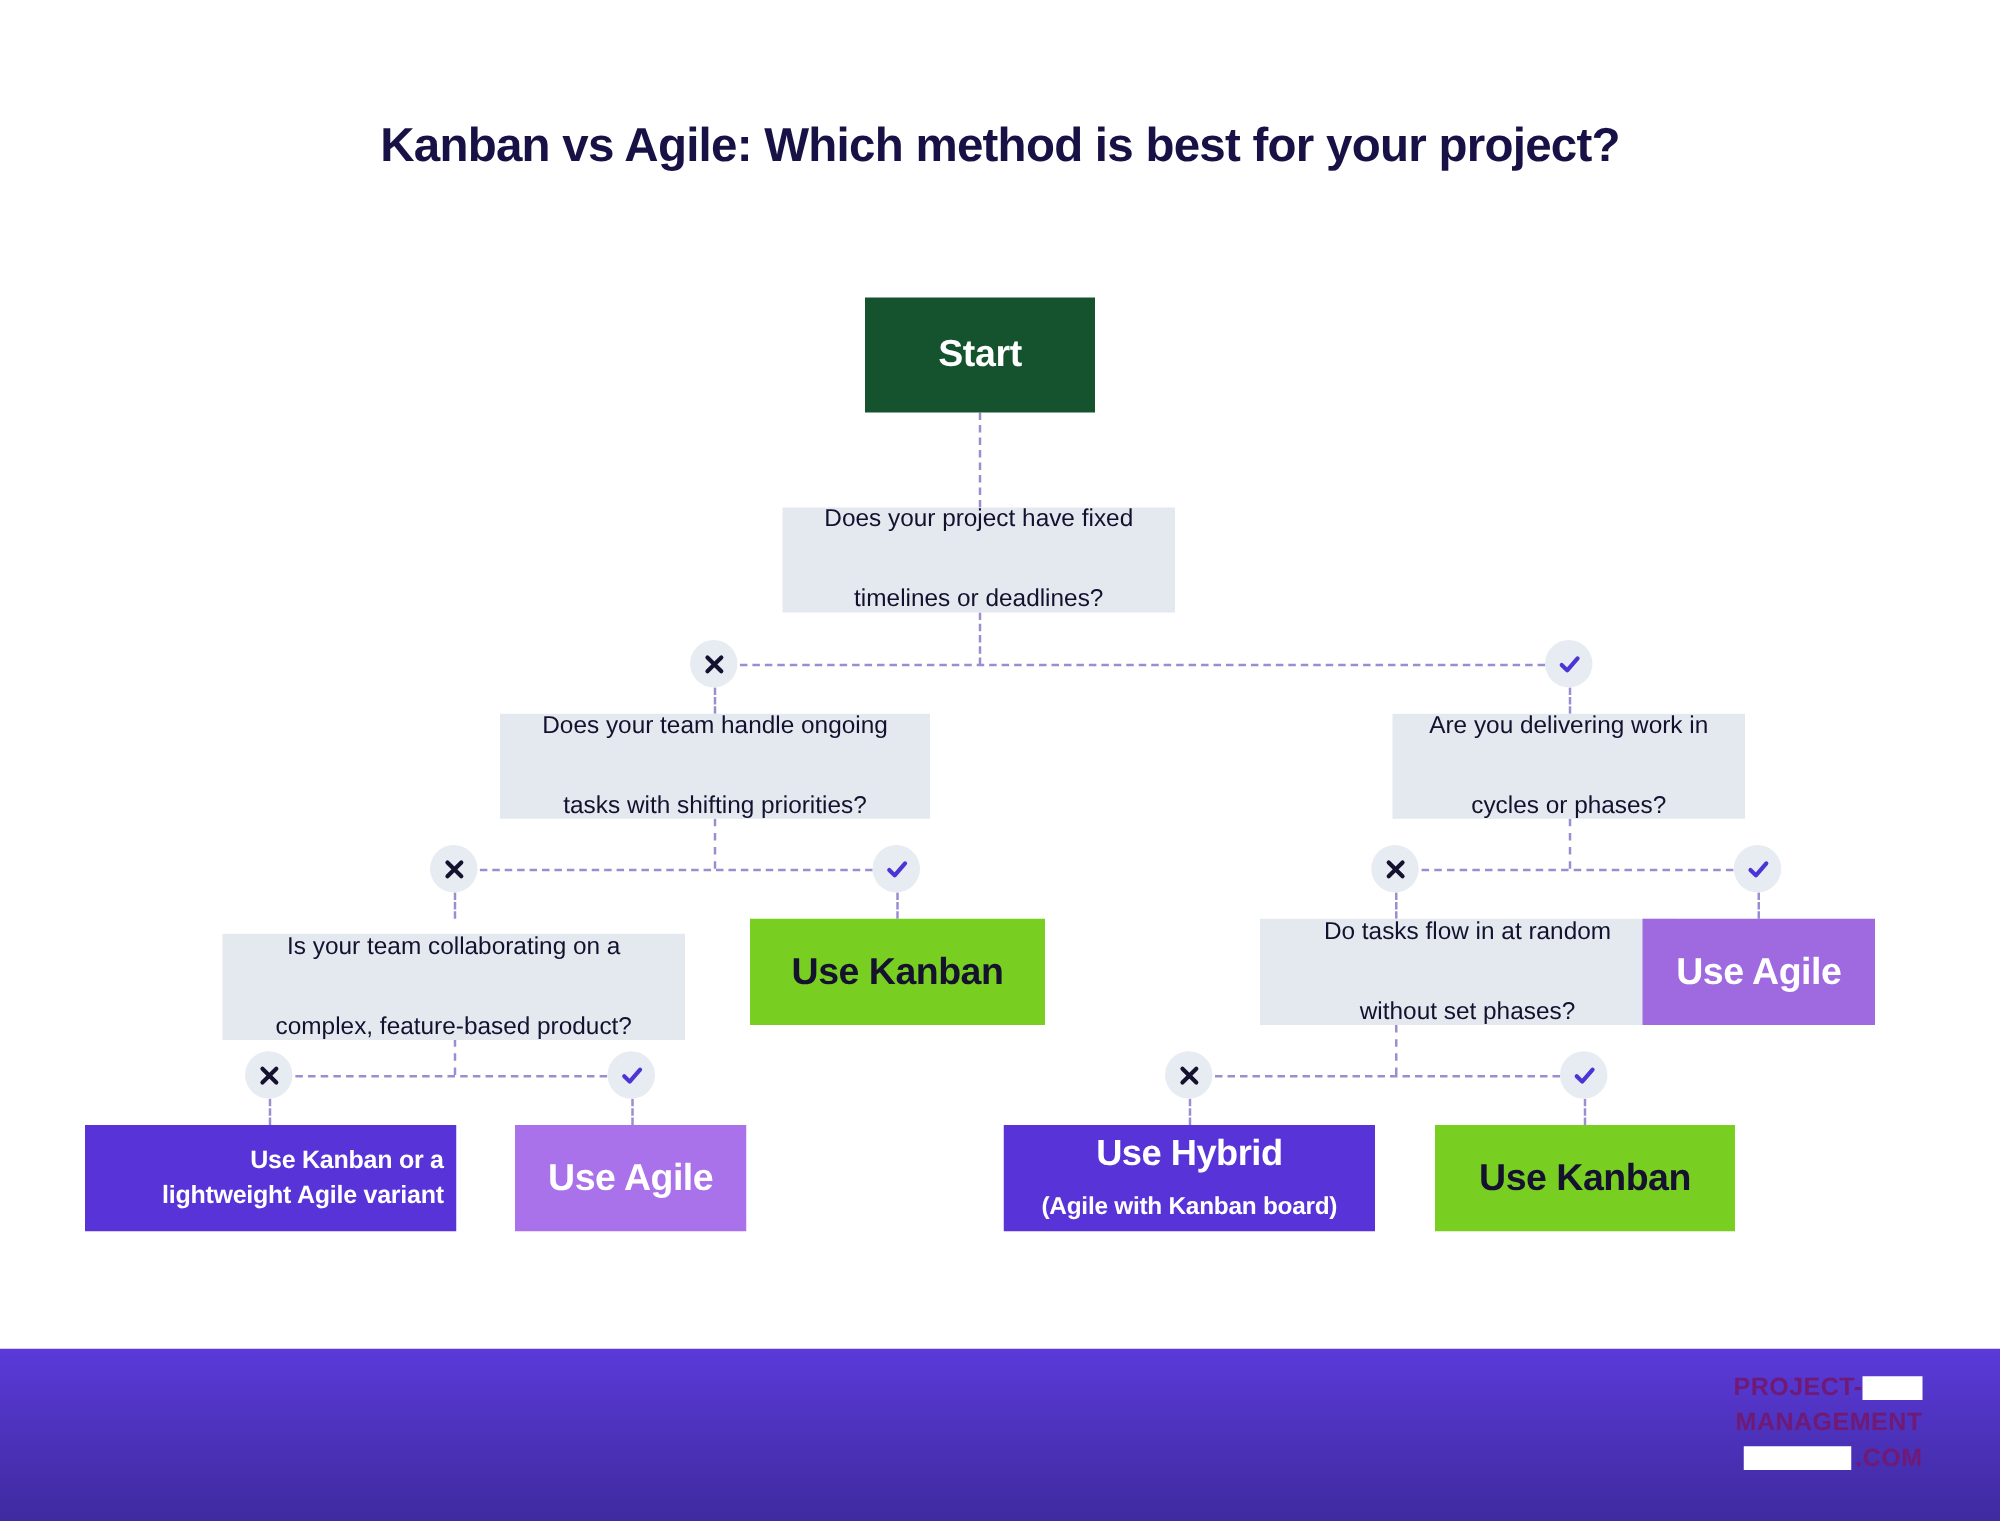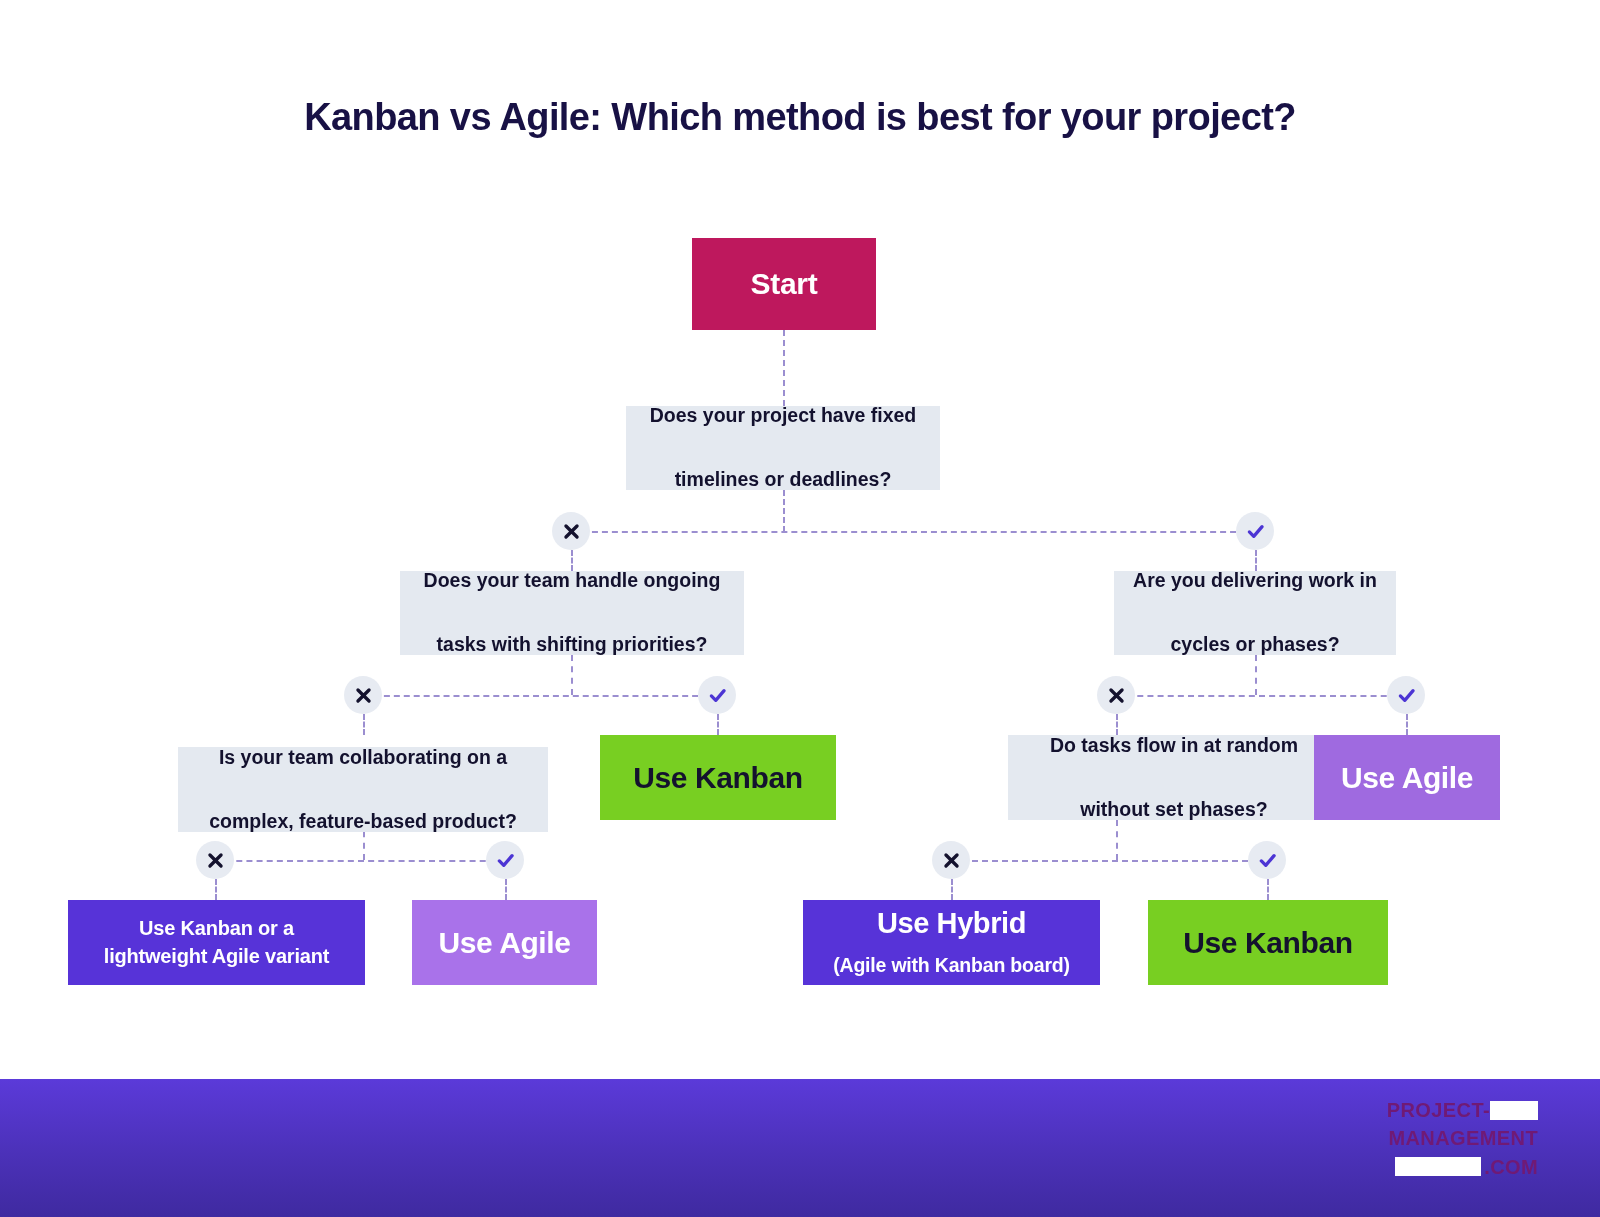"Start" .node-start { background: #be185d -> #14532d }
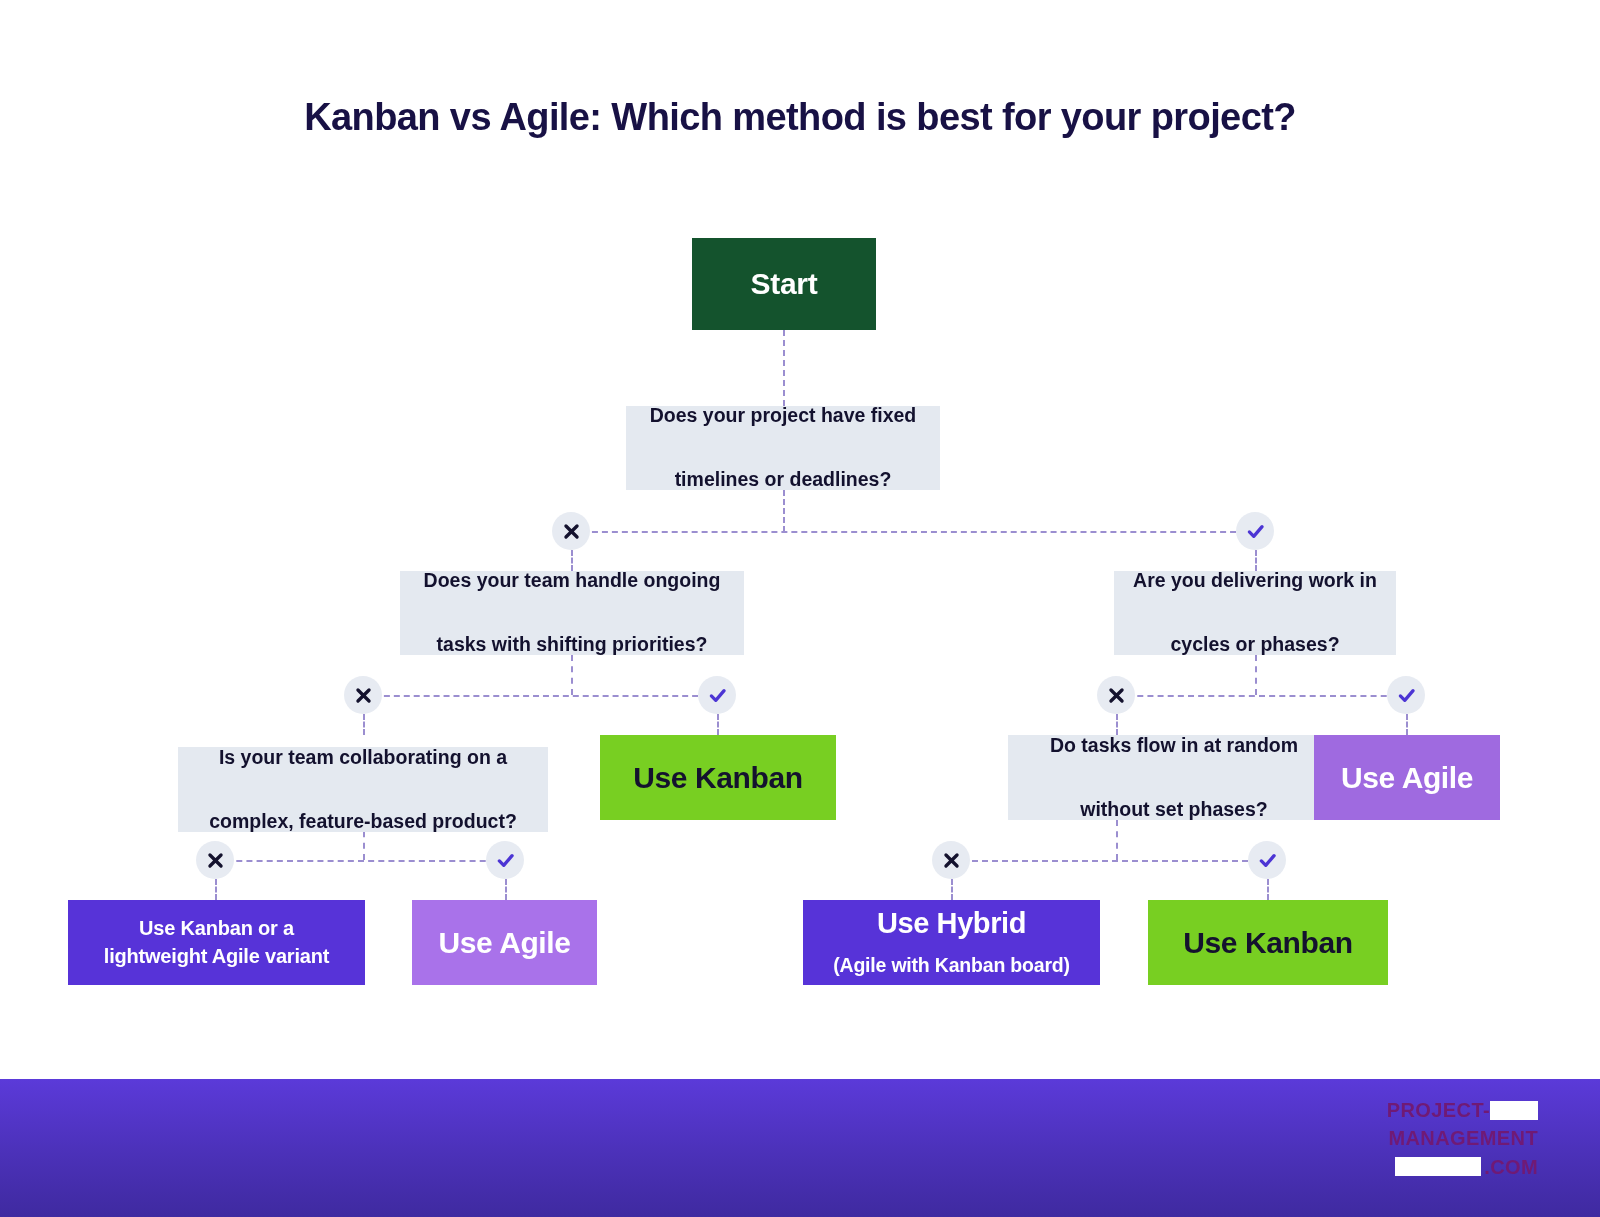"Does your project have fixed" .node-question { font-weight: bold -> normal }
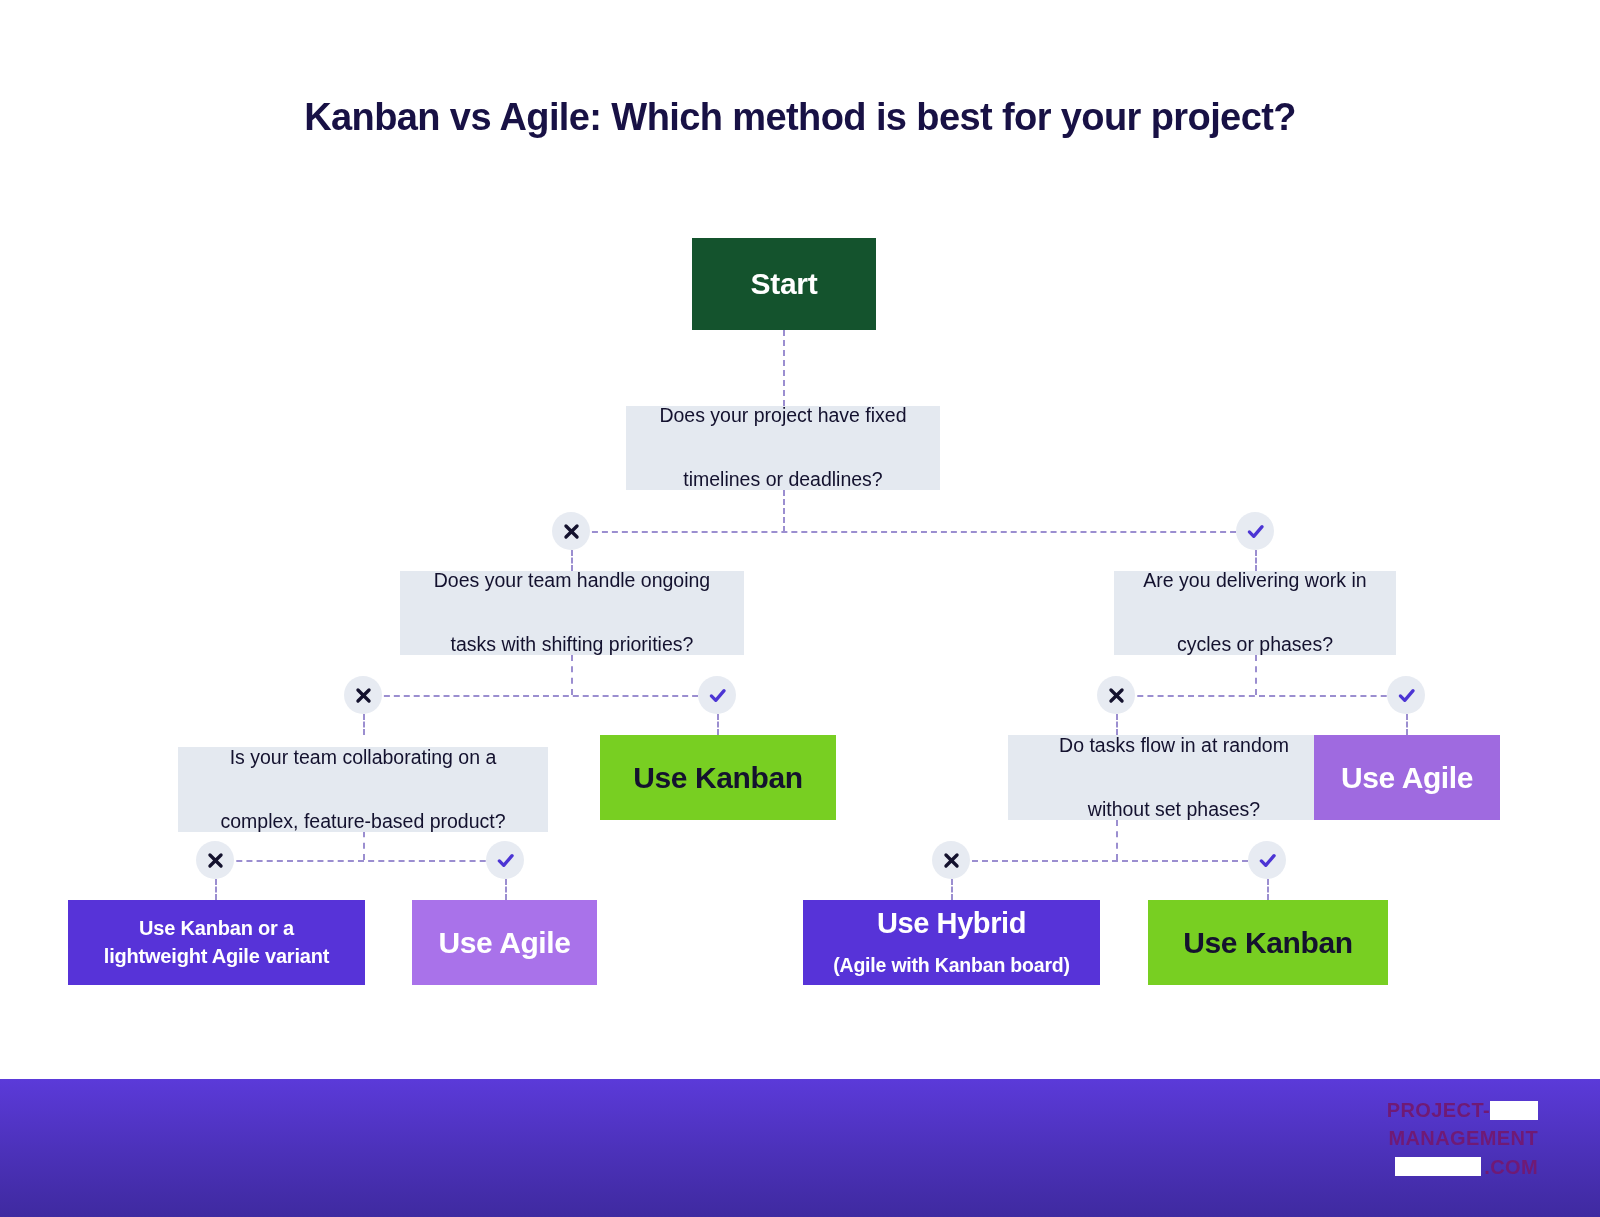"Use Kanban or a" div.node { align-items: none -> flex-end }
